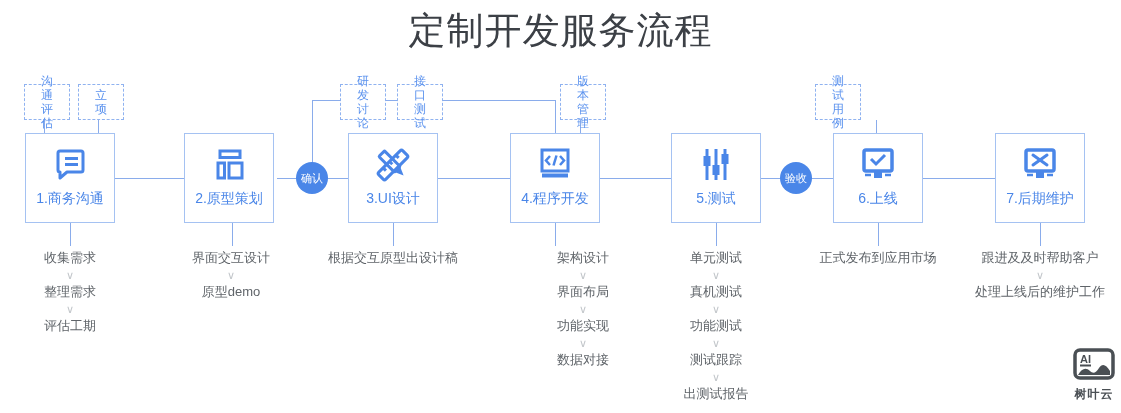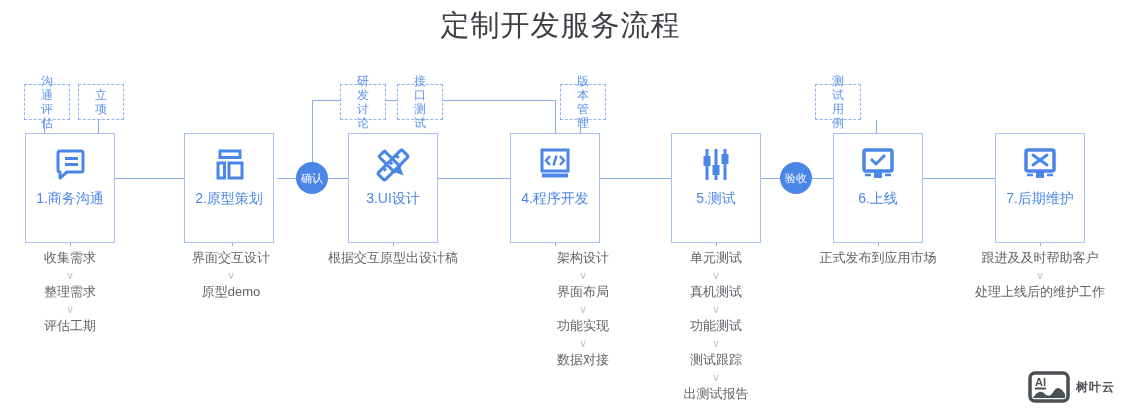"定制开发服务流程" .title { font-size: 29px -> 37px }
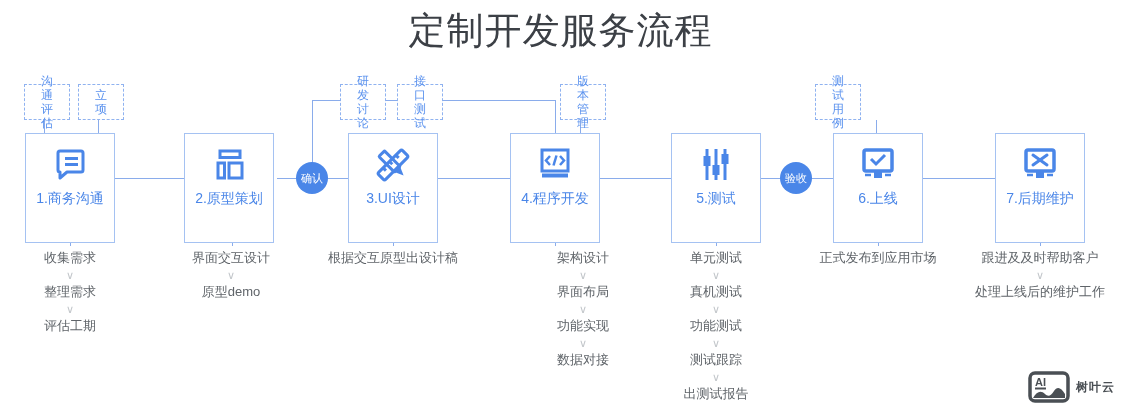"1.商务沟通" .step { height: 110px -> 90px }
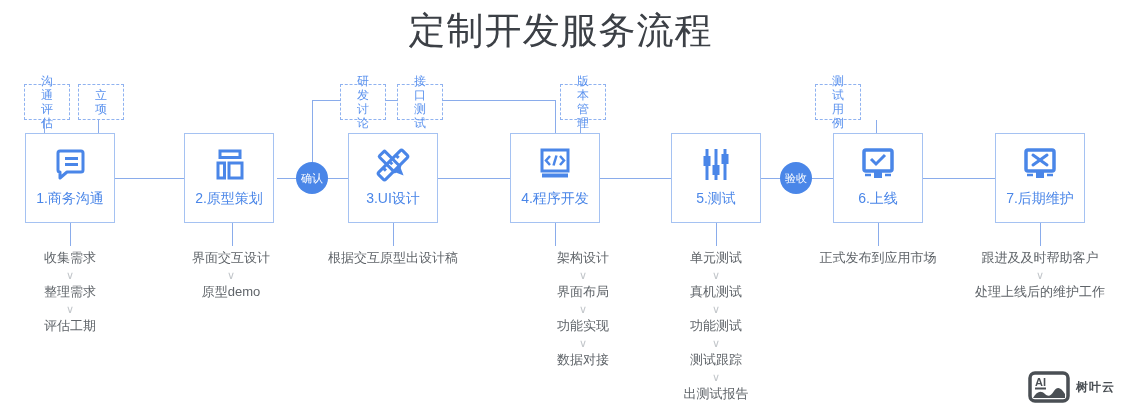"AI" .watermark { flex-direction: none -> column }
